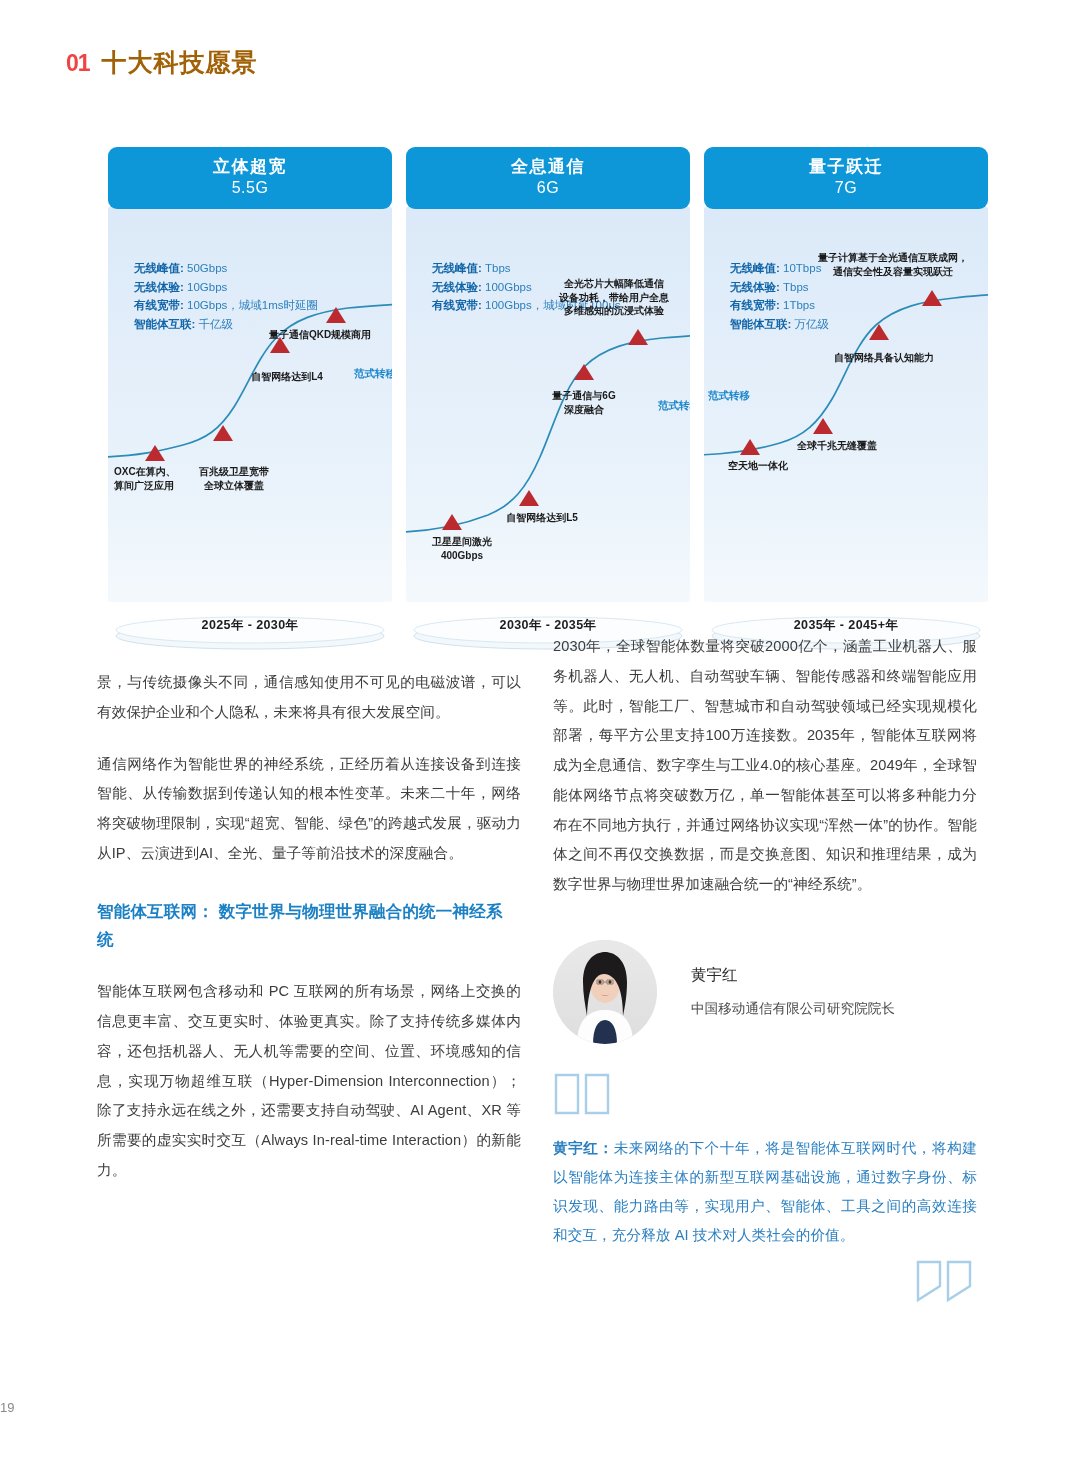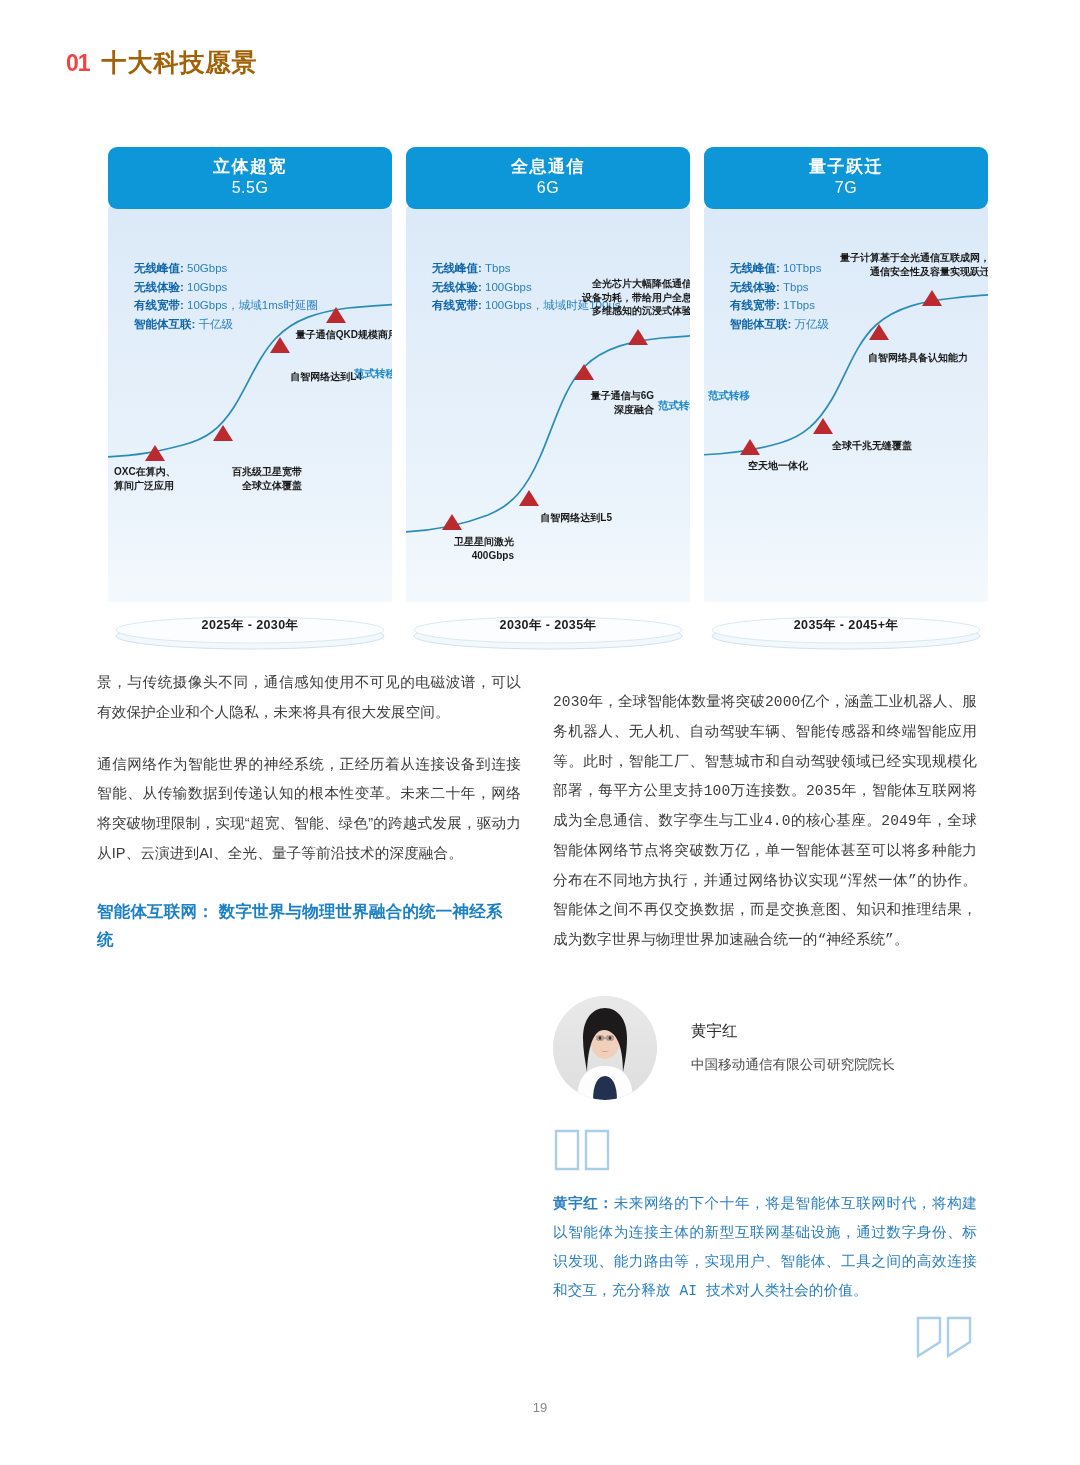"量子计算基于全光通信互联成网，" .anno.c { text-align: right -> center }
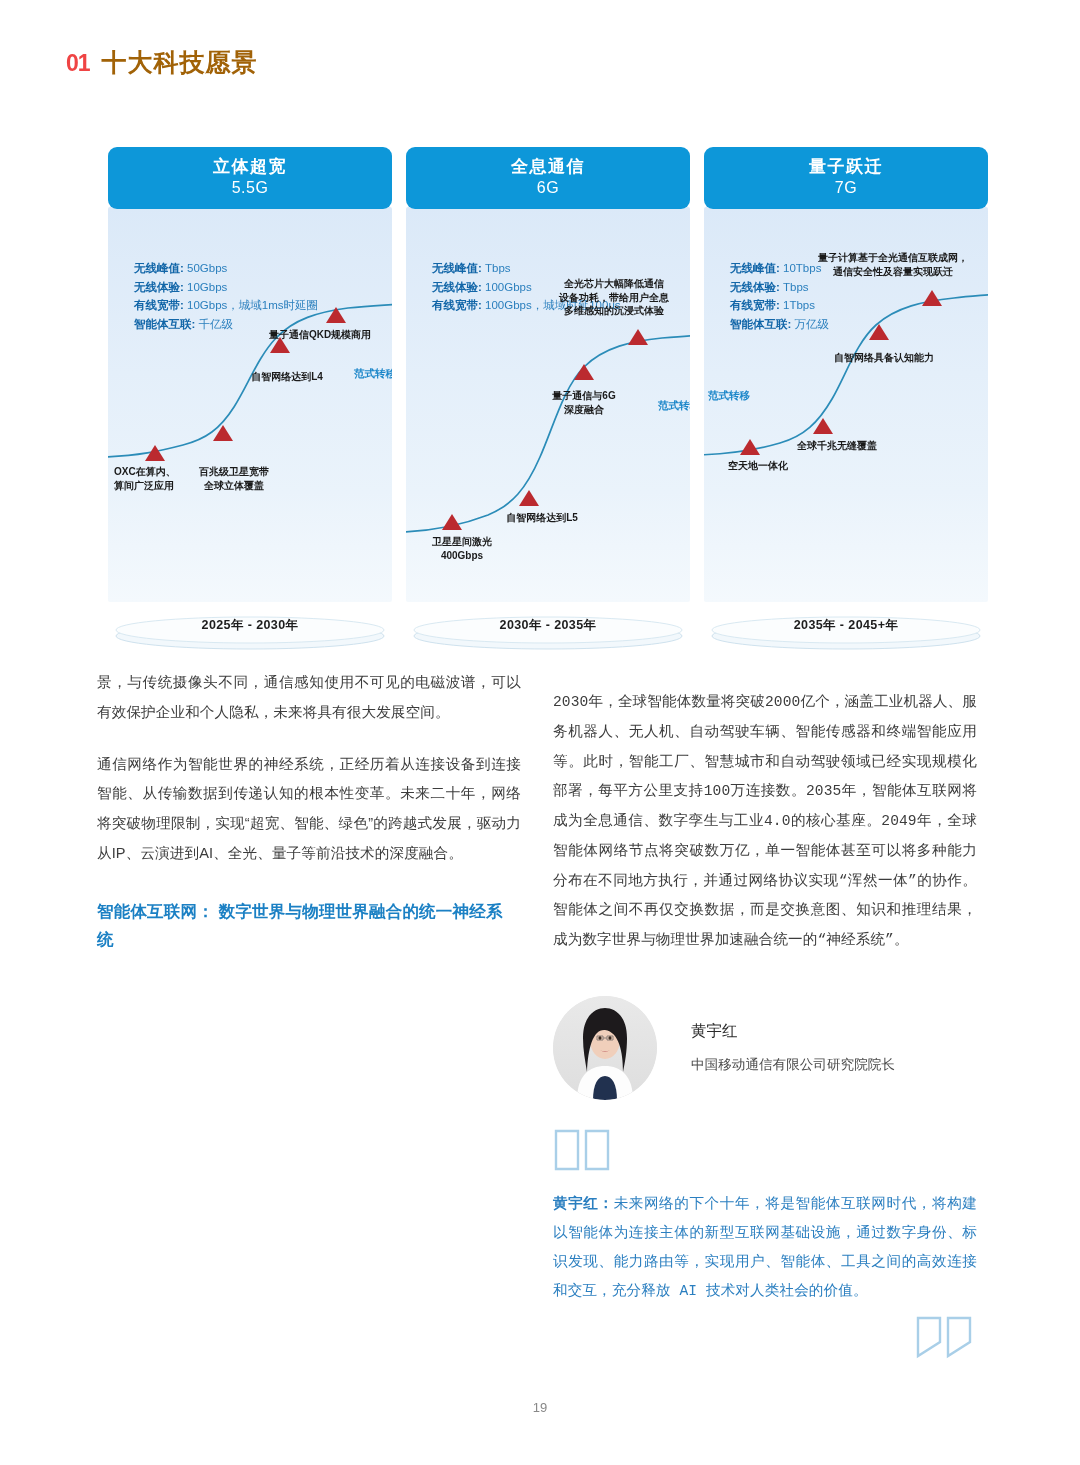"2030年，全球智能体数量将突破2000亿个，涵盖工业机器人、服务机器人、无人机" .col-right { font-family: Liberation Mono, monospace -> none; top: 688px -> 632px }
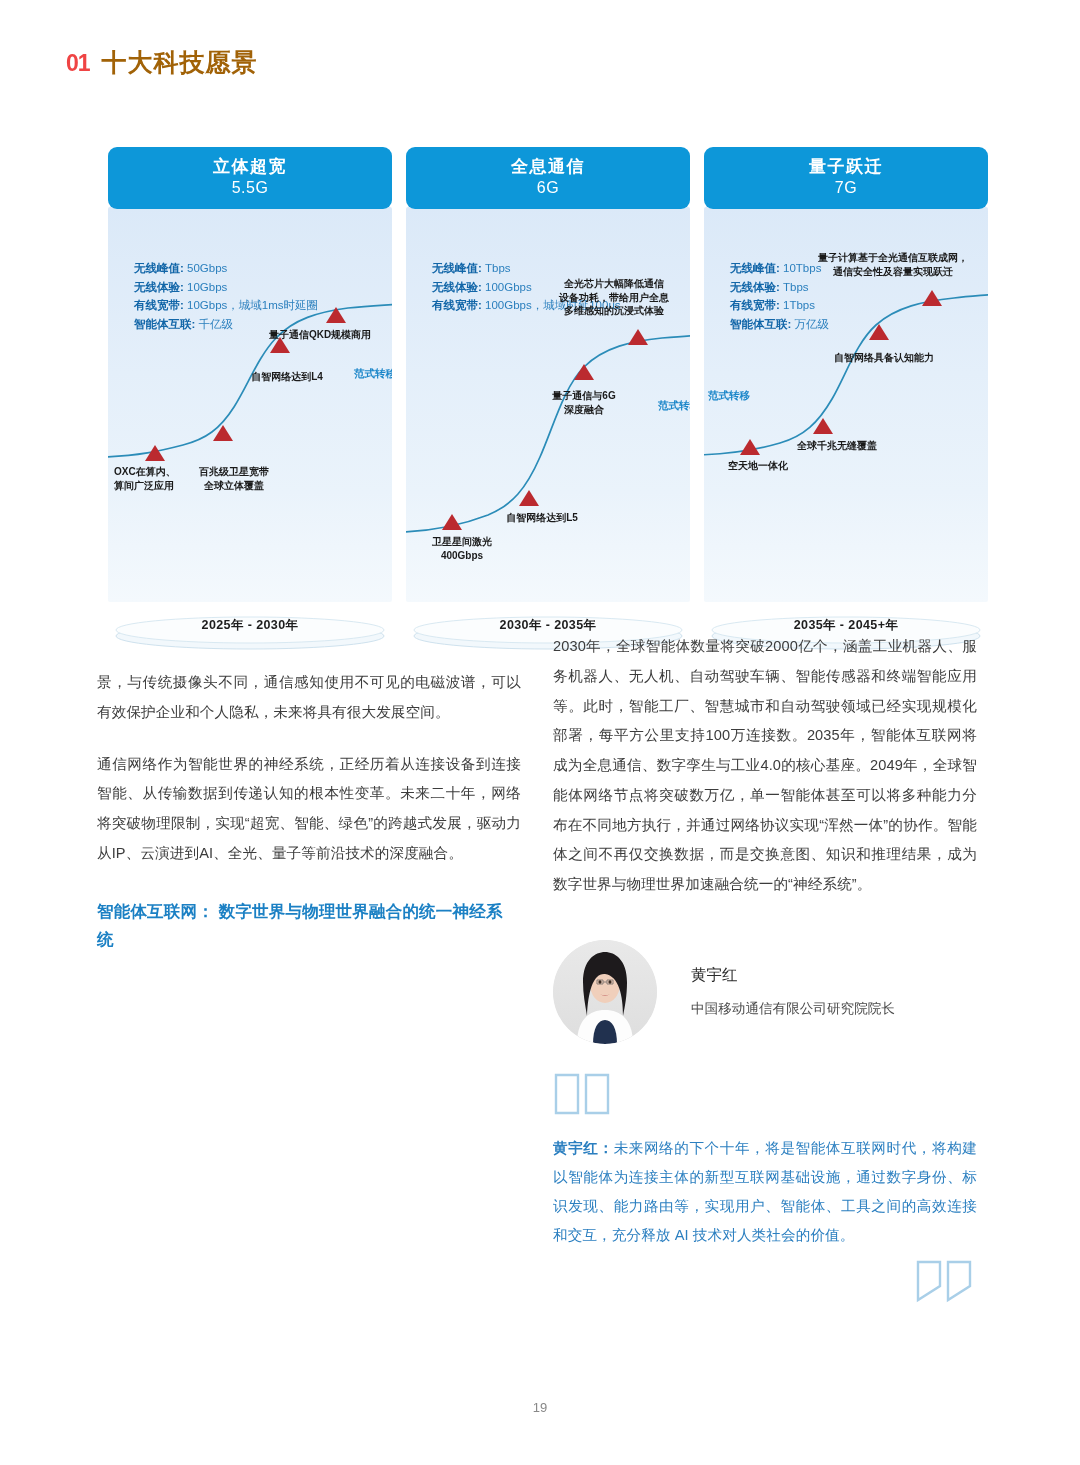"智能体互联网包含移动和 PC" p.para { html: none -> <p>智能体互联网包含移动和 PC 互联网的所有场景，网络上交换的信息更丰富、交互更实时、体验更真实。除了支持传统多媒体内容，还包括机器人、无人机等需要的空间、位置、环境感知的信息，实现万物超维互联（Hyper-Dimension Interconnection）；除了支持永远在线之外，还需要支持自动驾驶、AI Agent、XR 等所需要的虚实实时交互（Always In-real-time Interaction）的新能力。</p> }
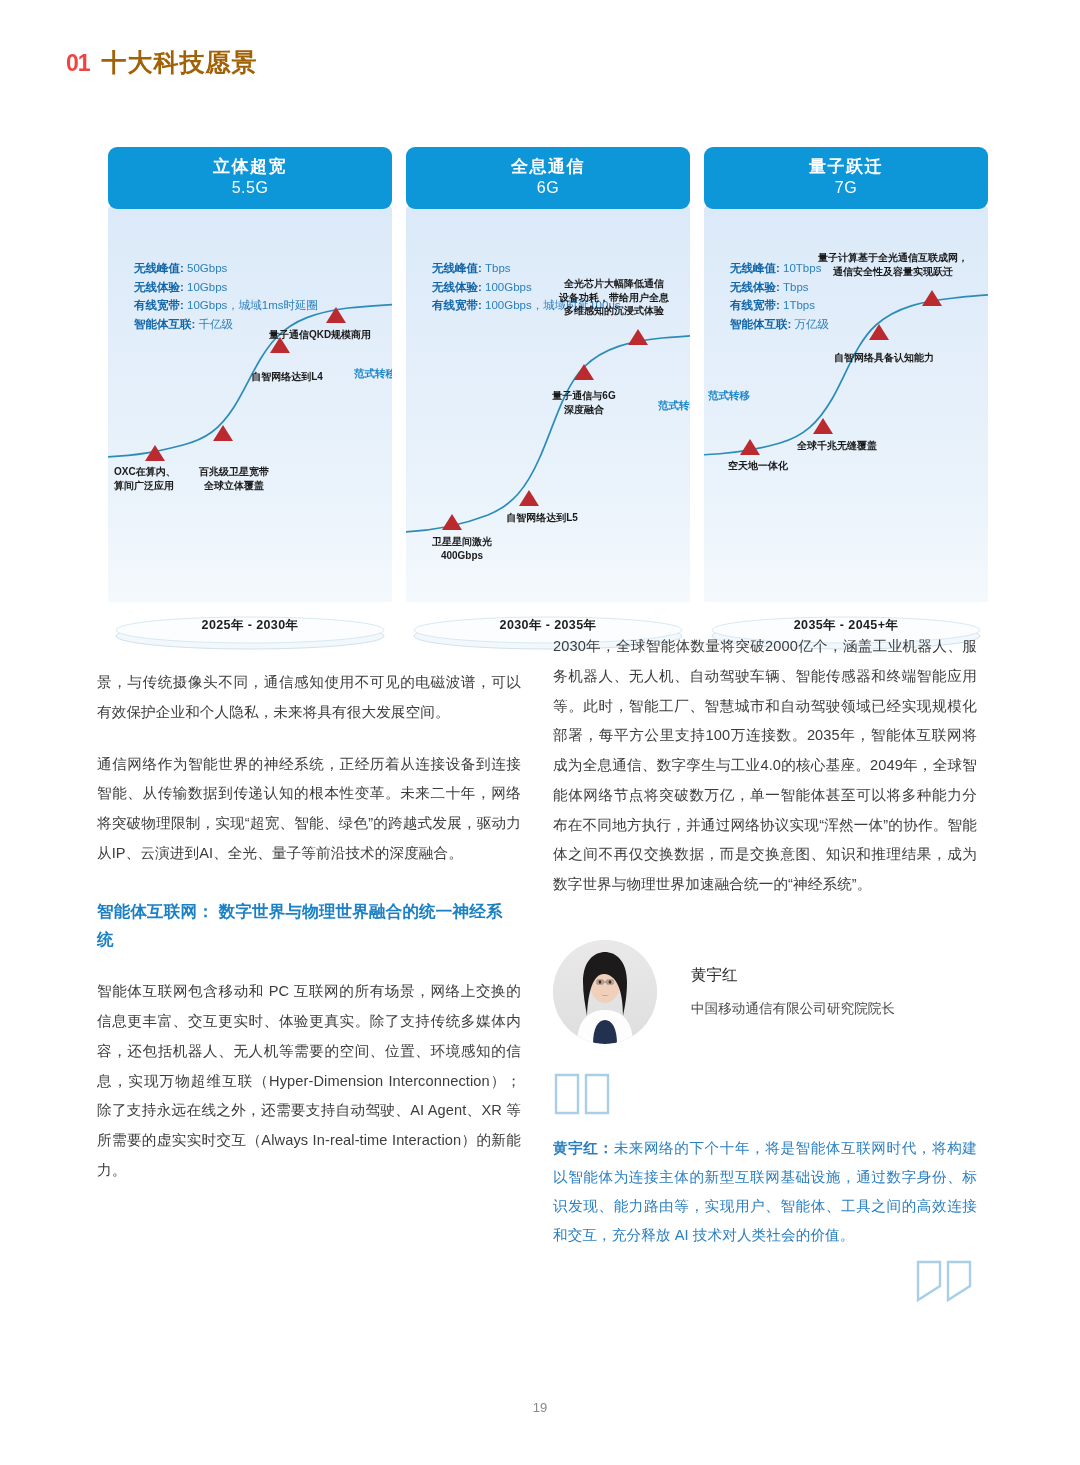"19" .page-num { text-align: center -> none }
